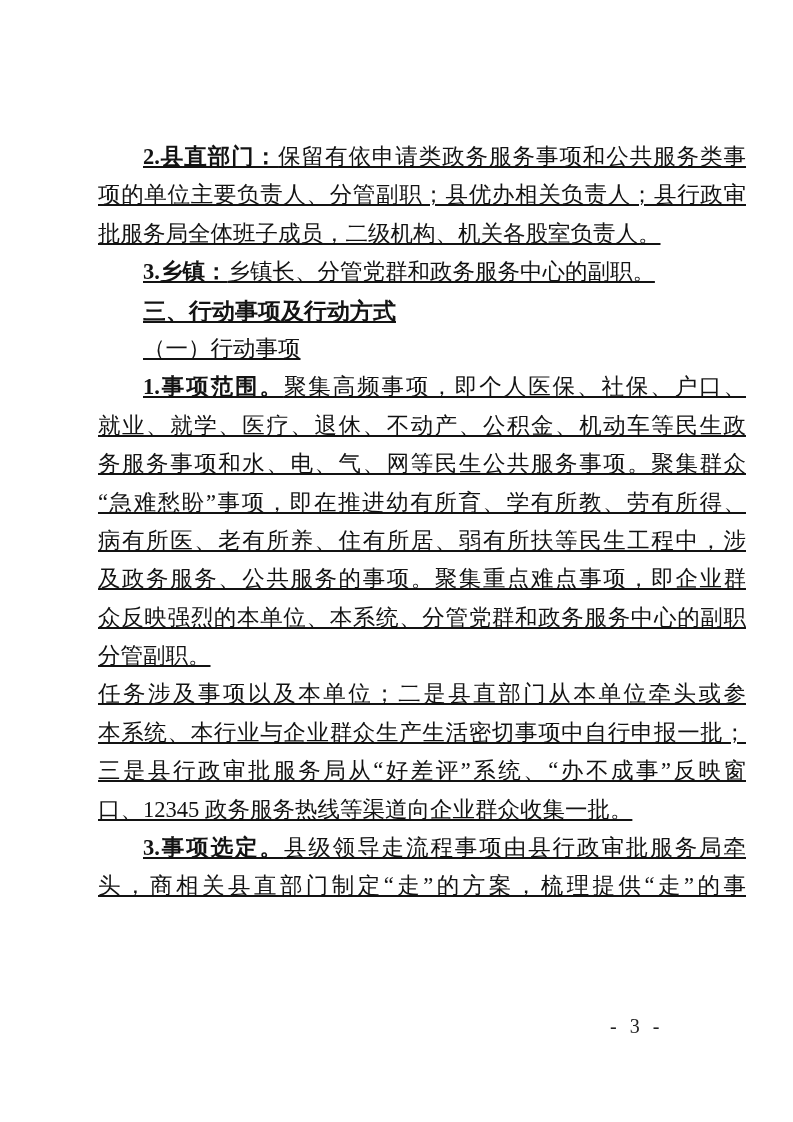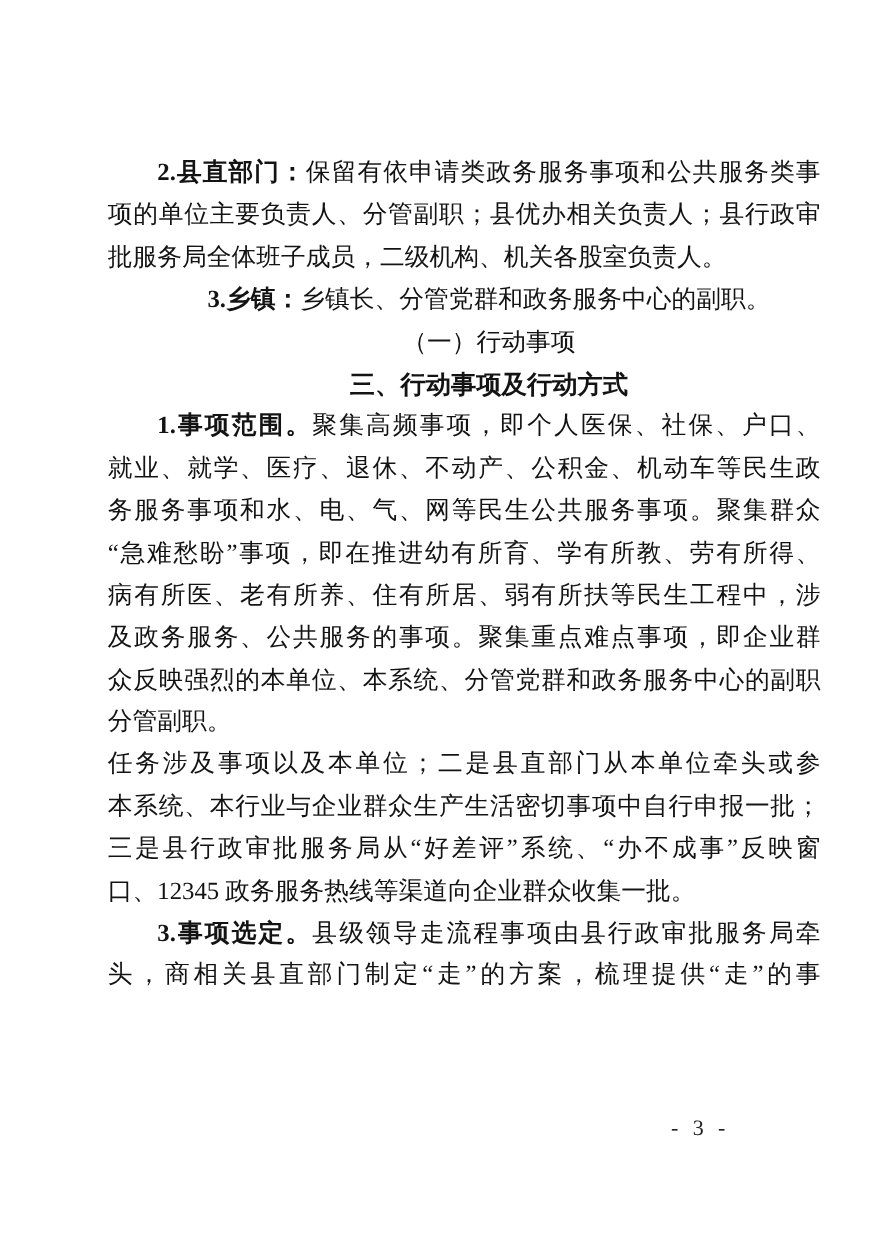"2.县直部门：保留有依申请类政务服务事项和公共服务类事" .line { text-decoration: none -> underline }
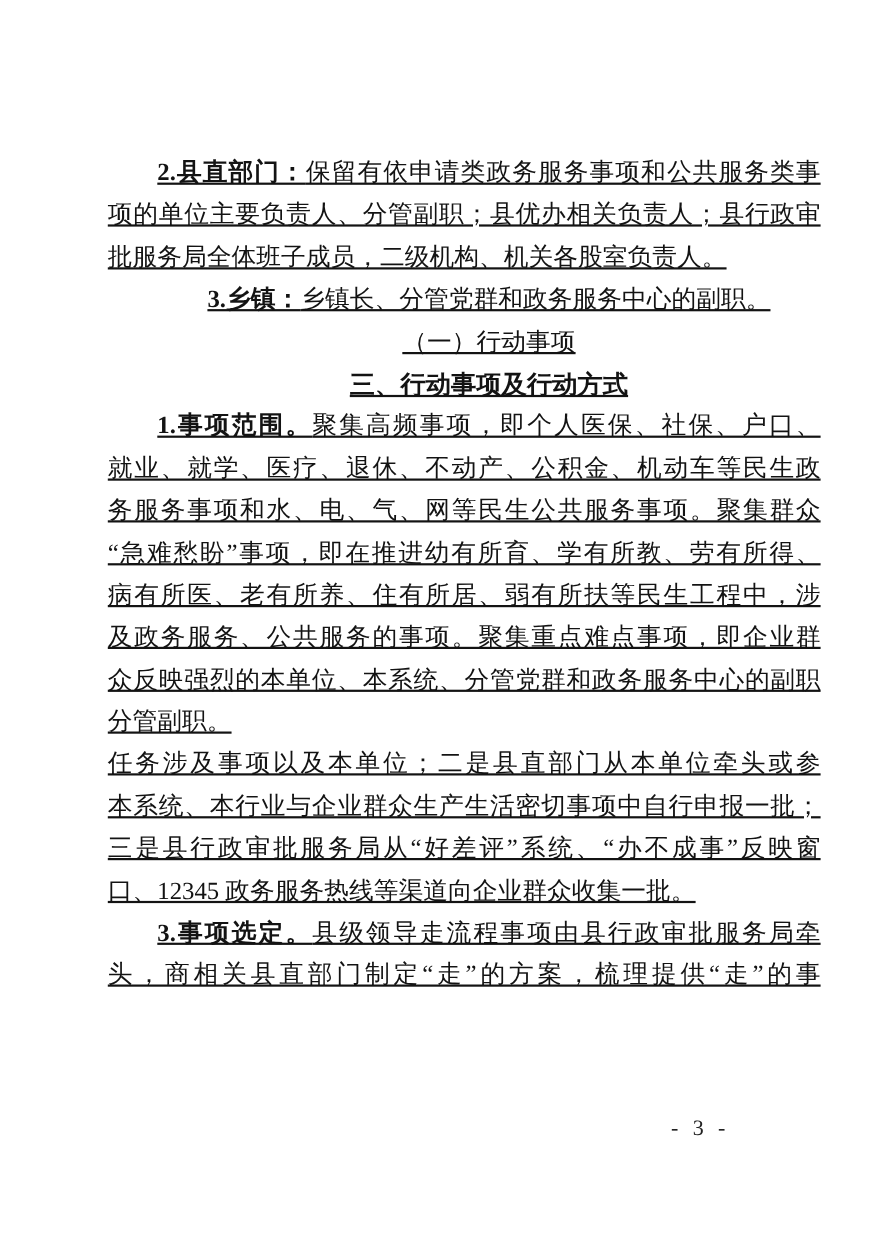"3.乡镇：乡镇长、分管党群和政务服务中心的副职。" .line.indent { text-align: center -> none }
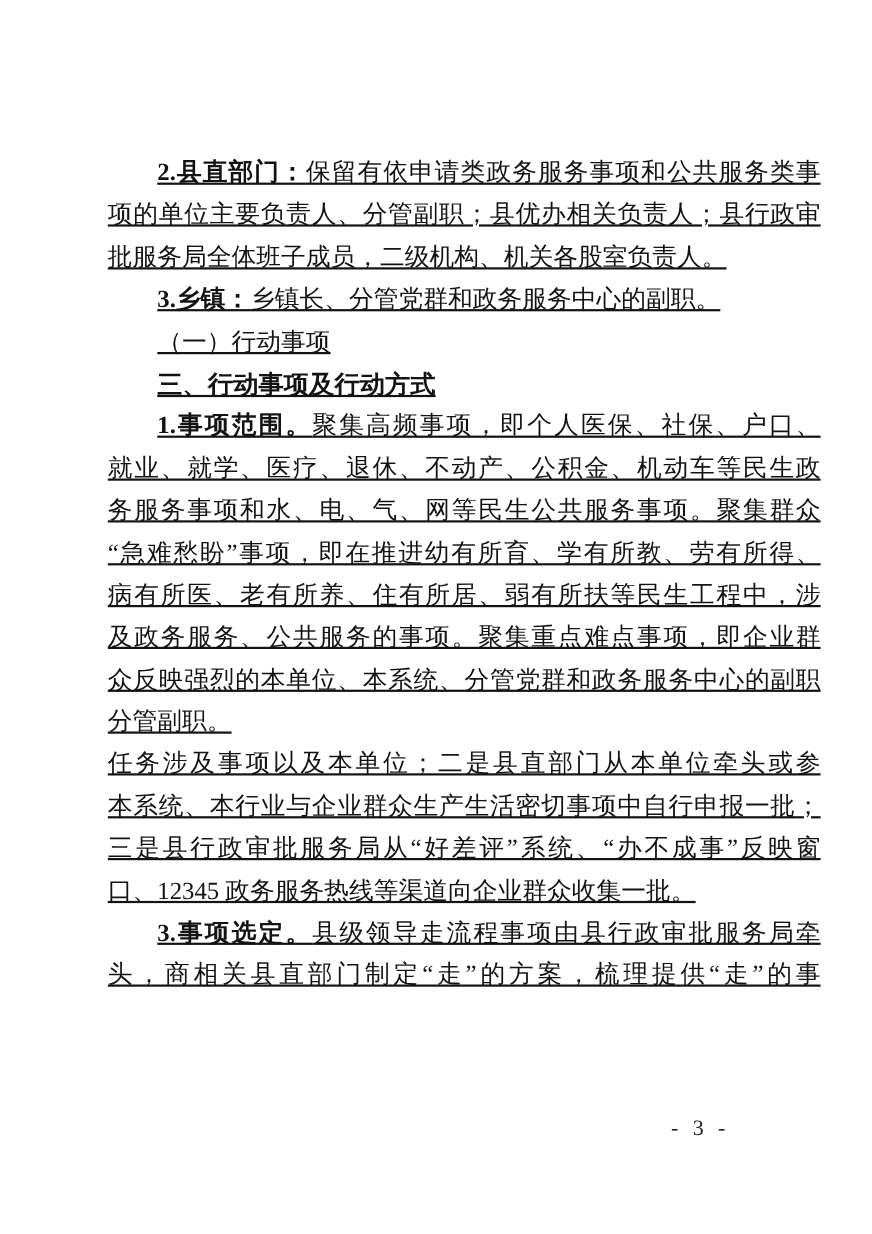"（一）行动事项" div.line { order: before "三、行动事项及行动方式" -> after "三、行动事项及行动方式" }
